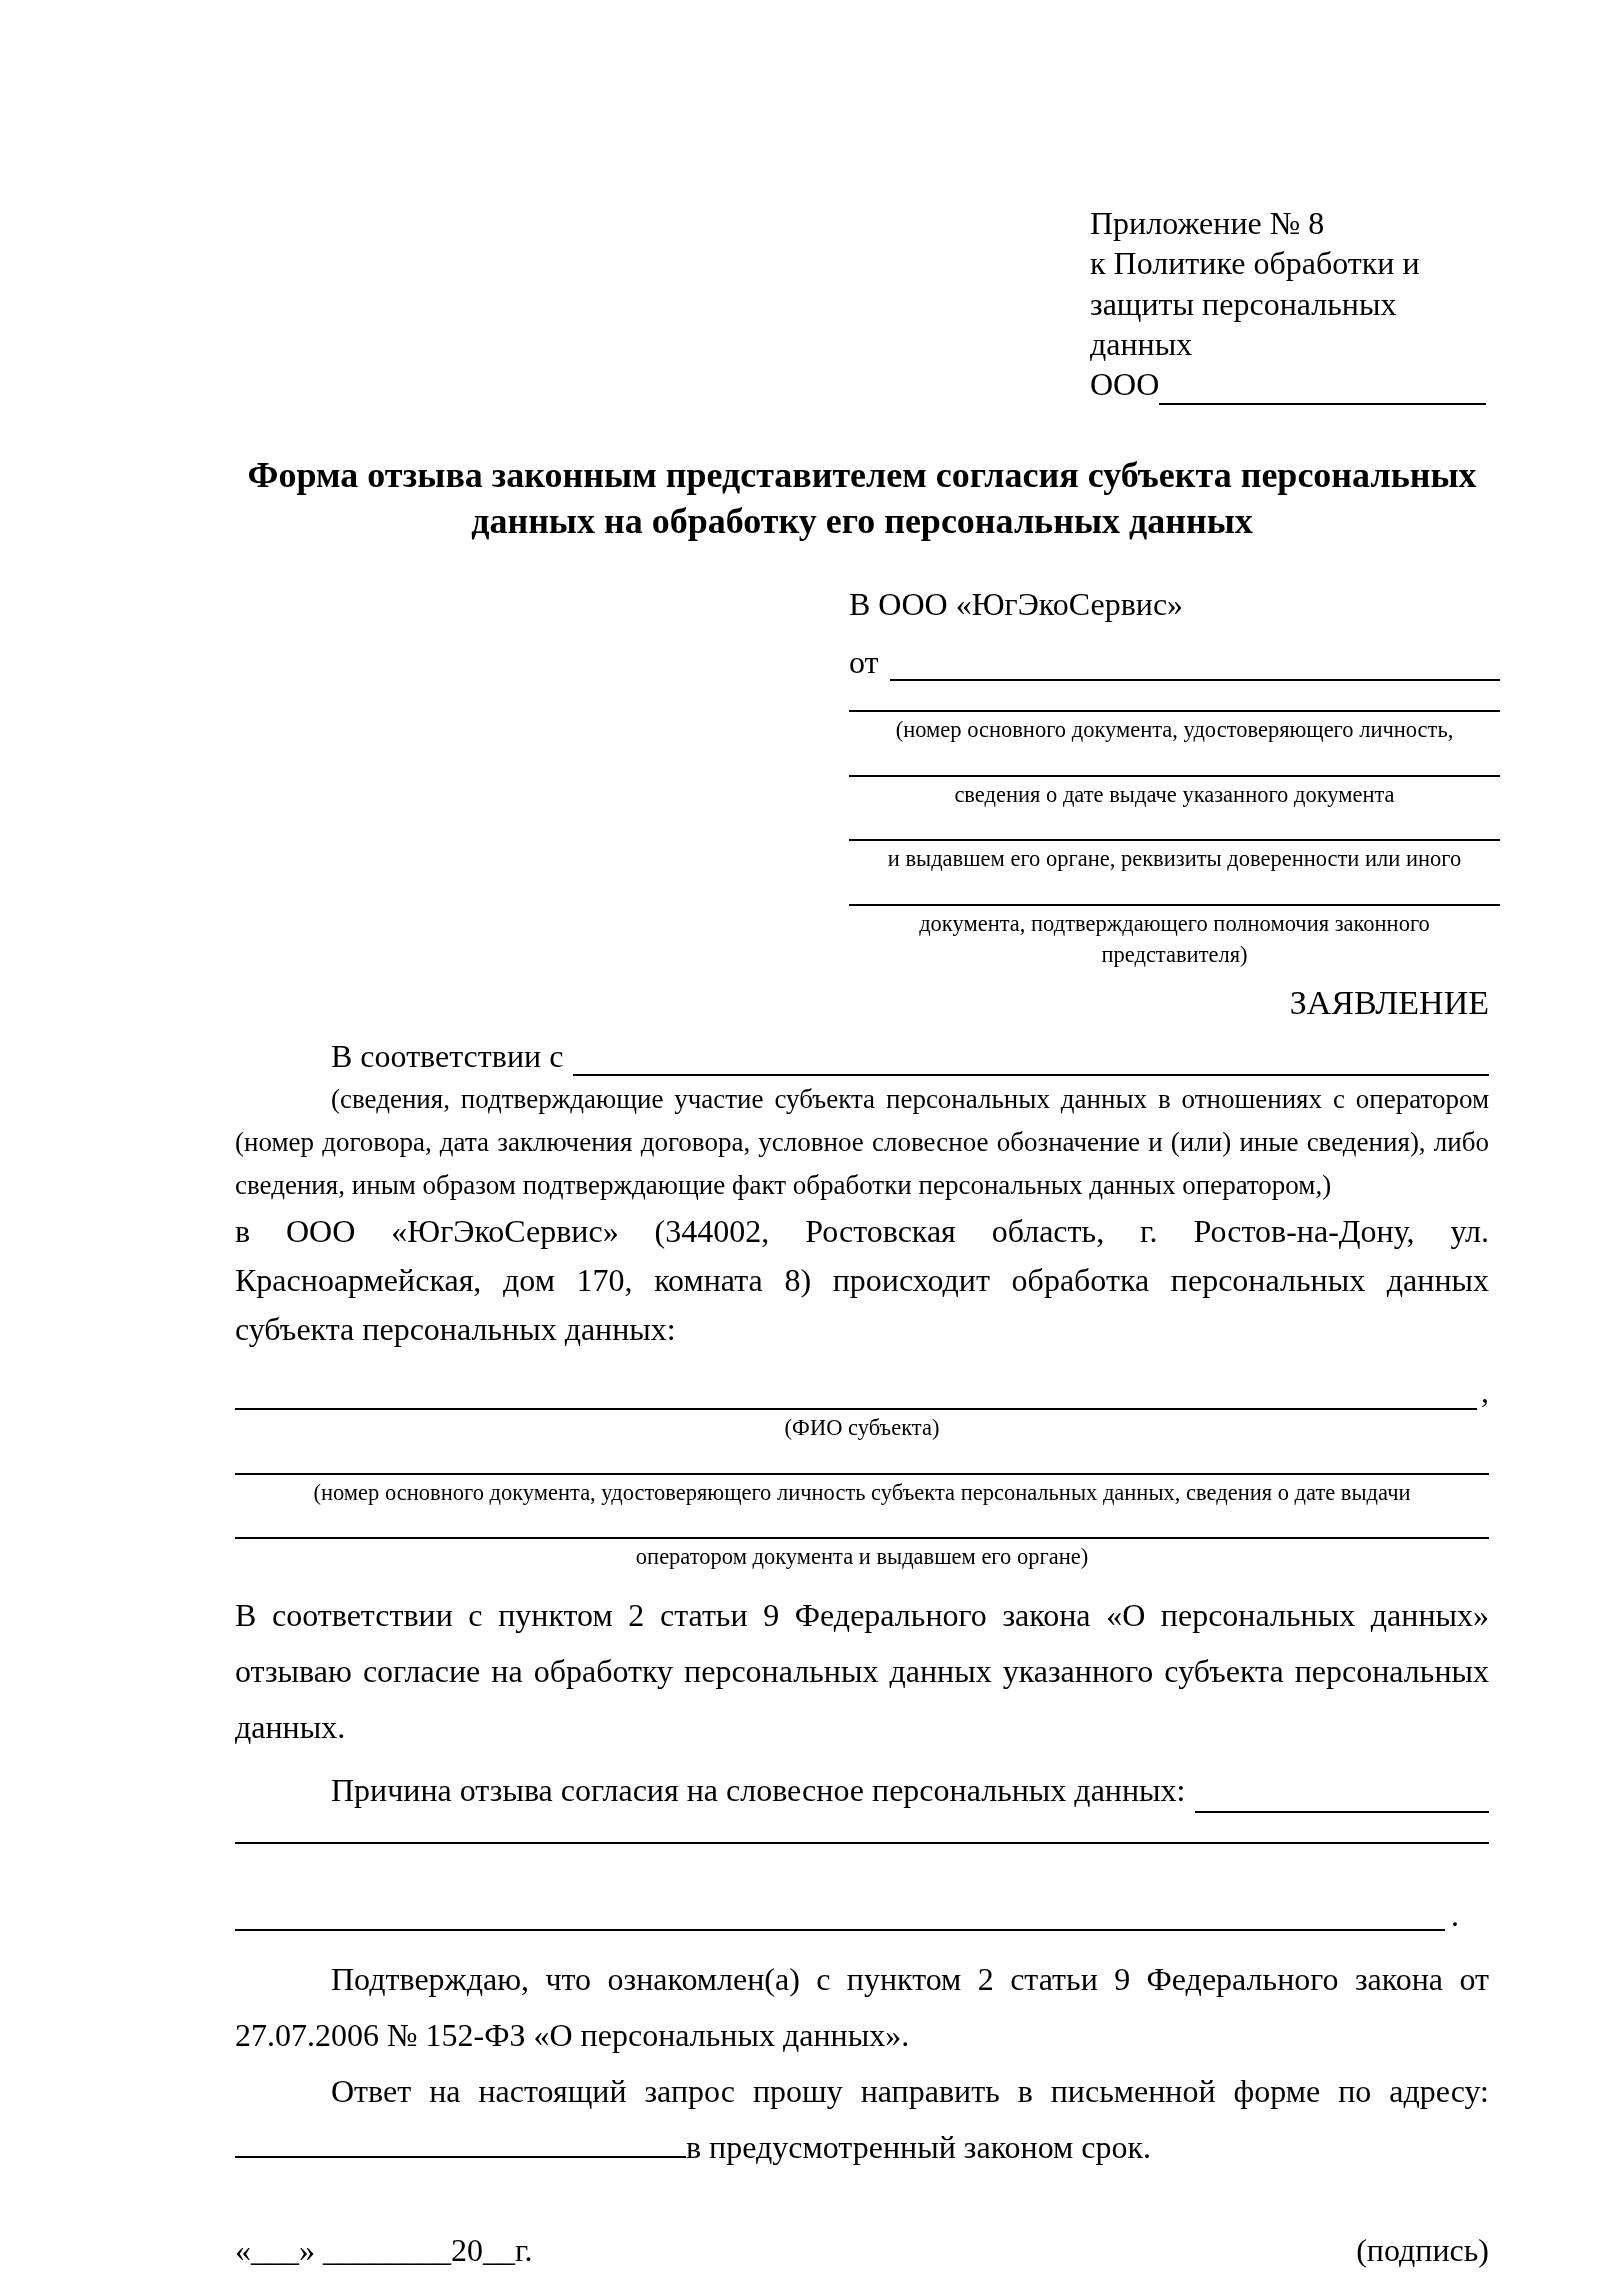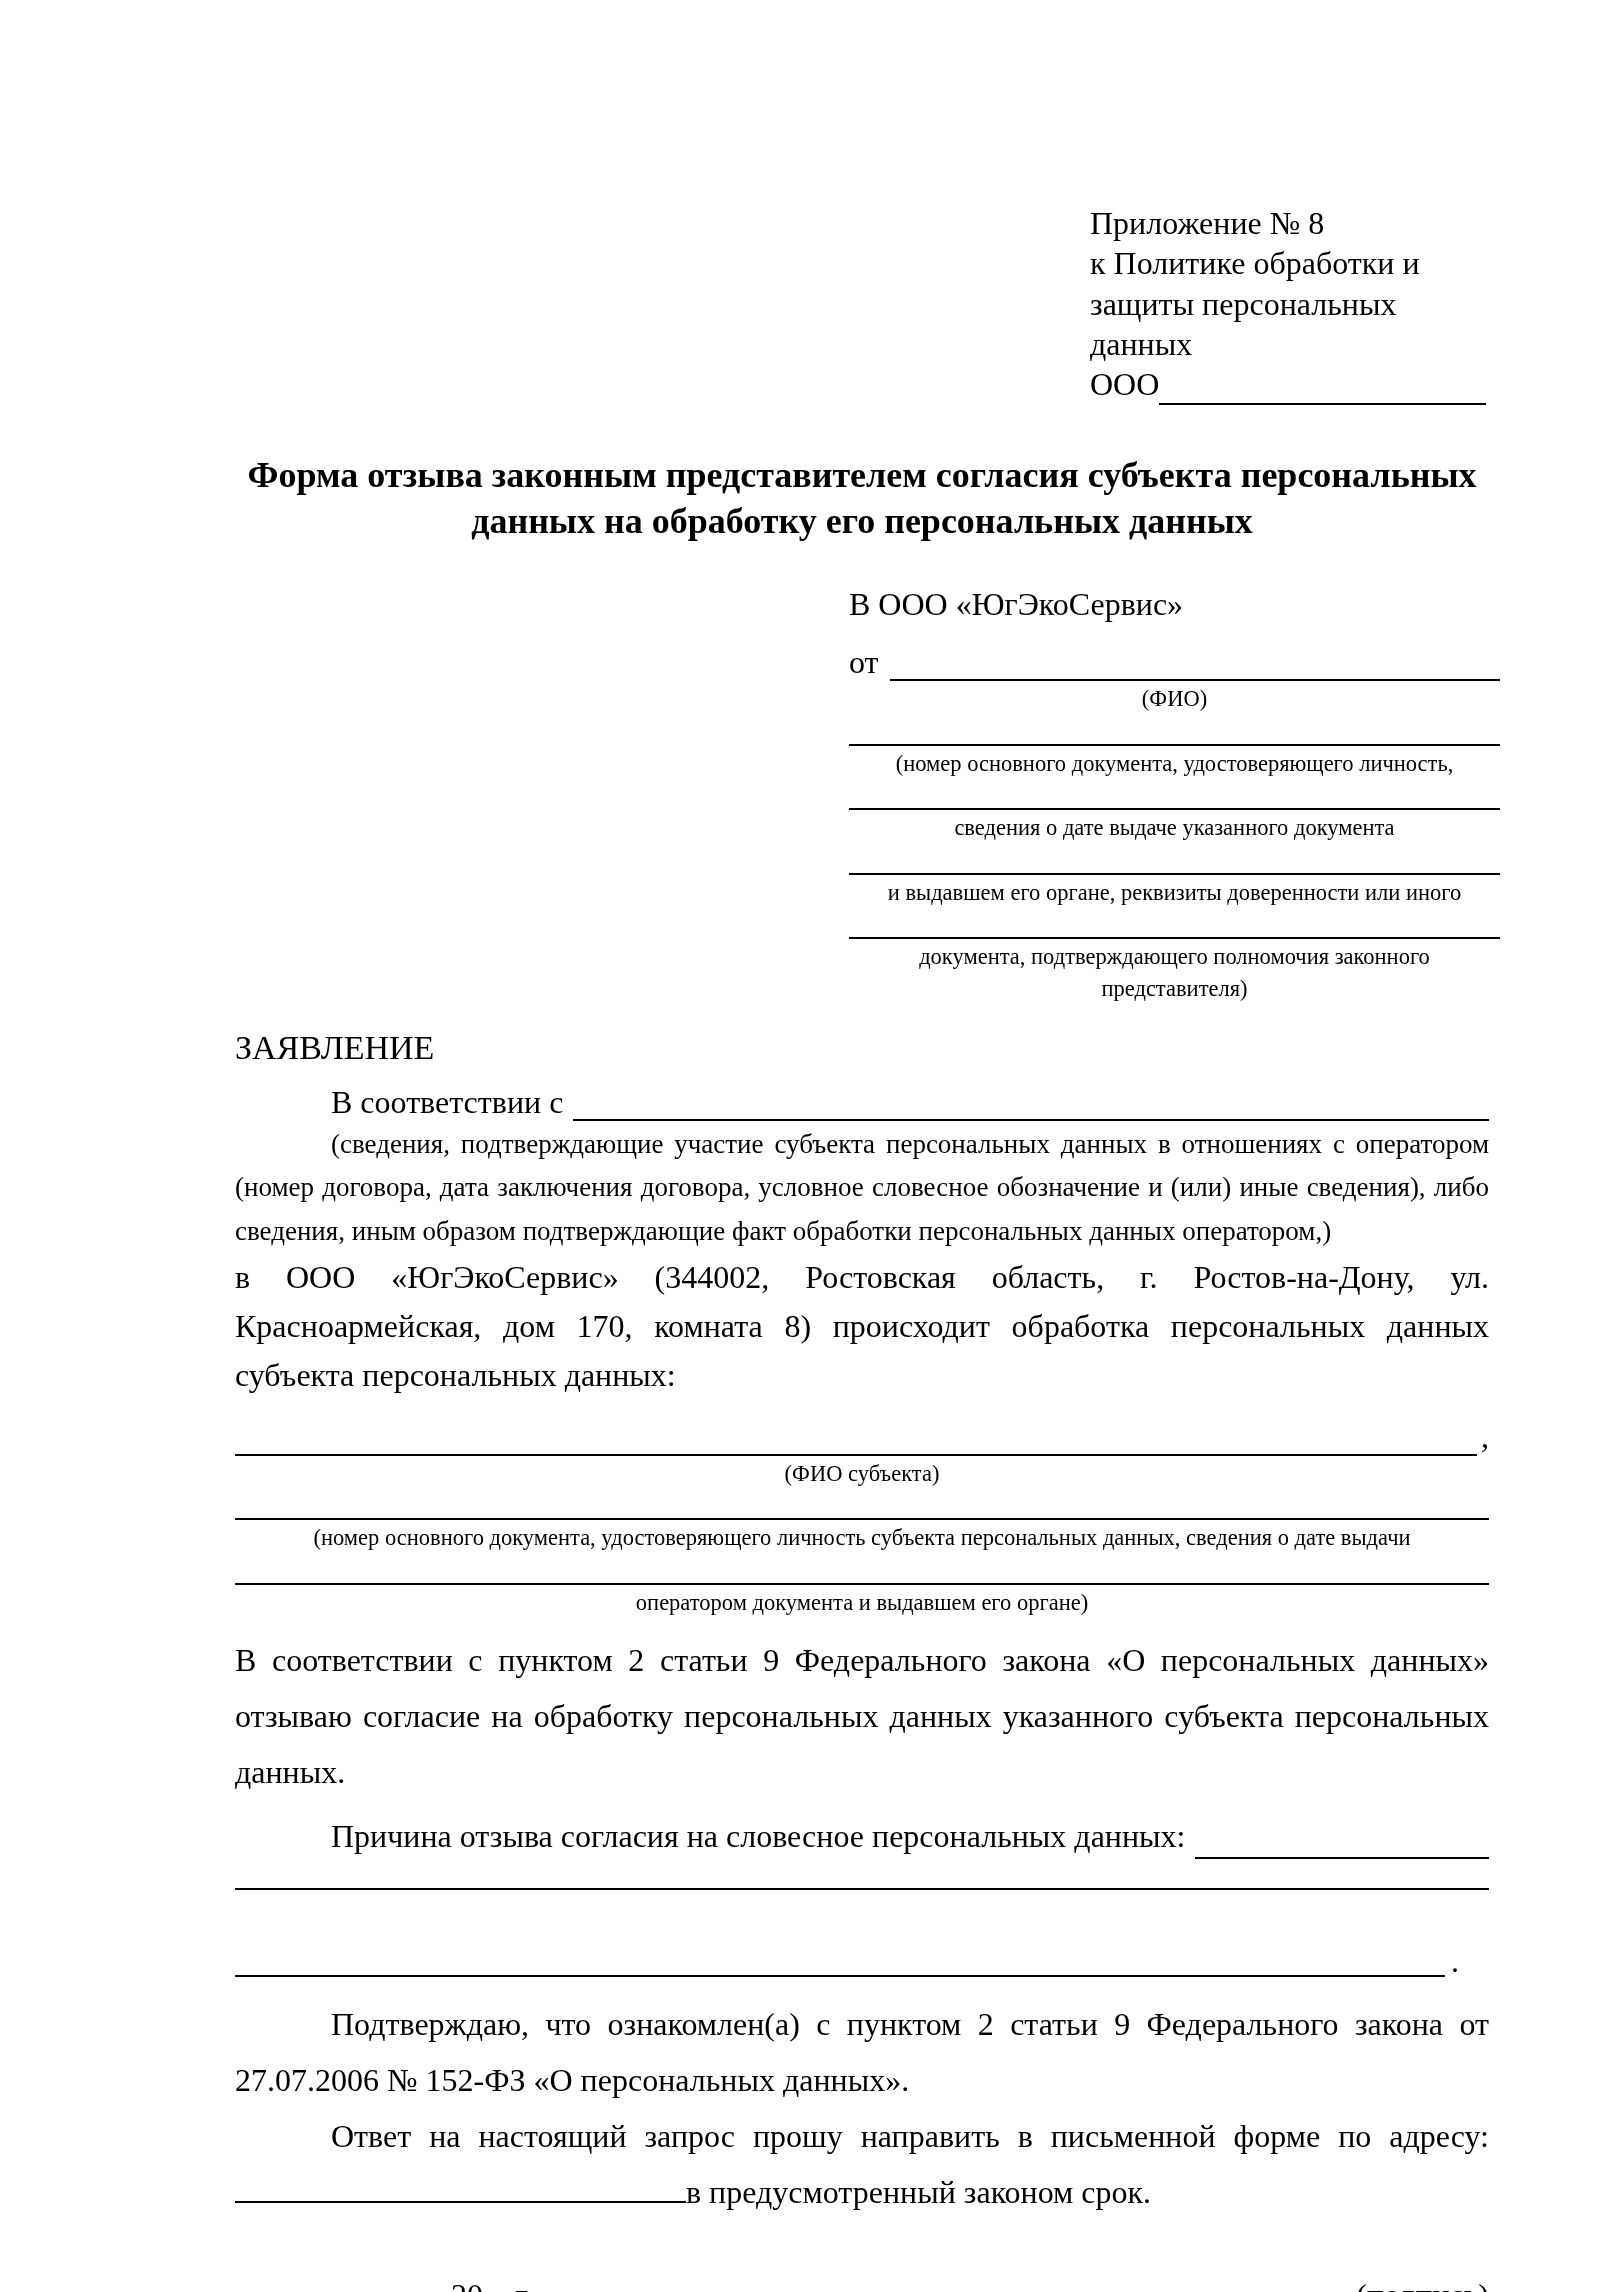"(ФИО)" div.caption { html: <div>(ФИО)</div> -> none }
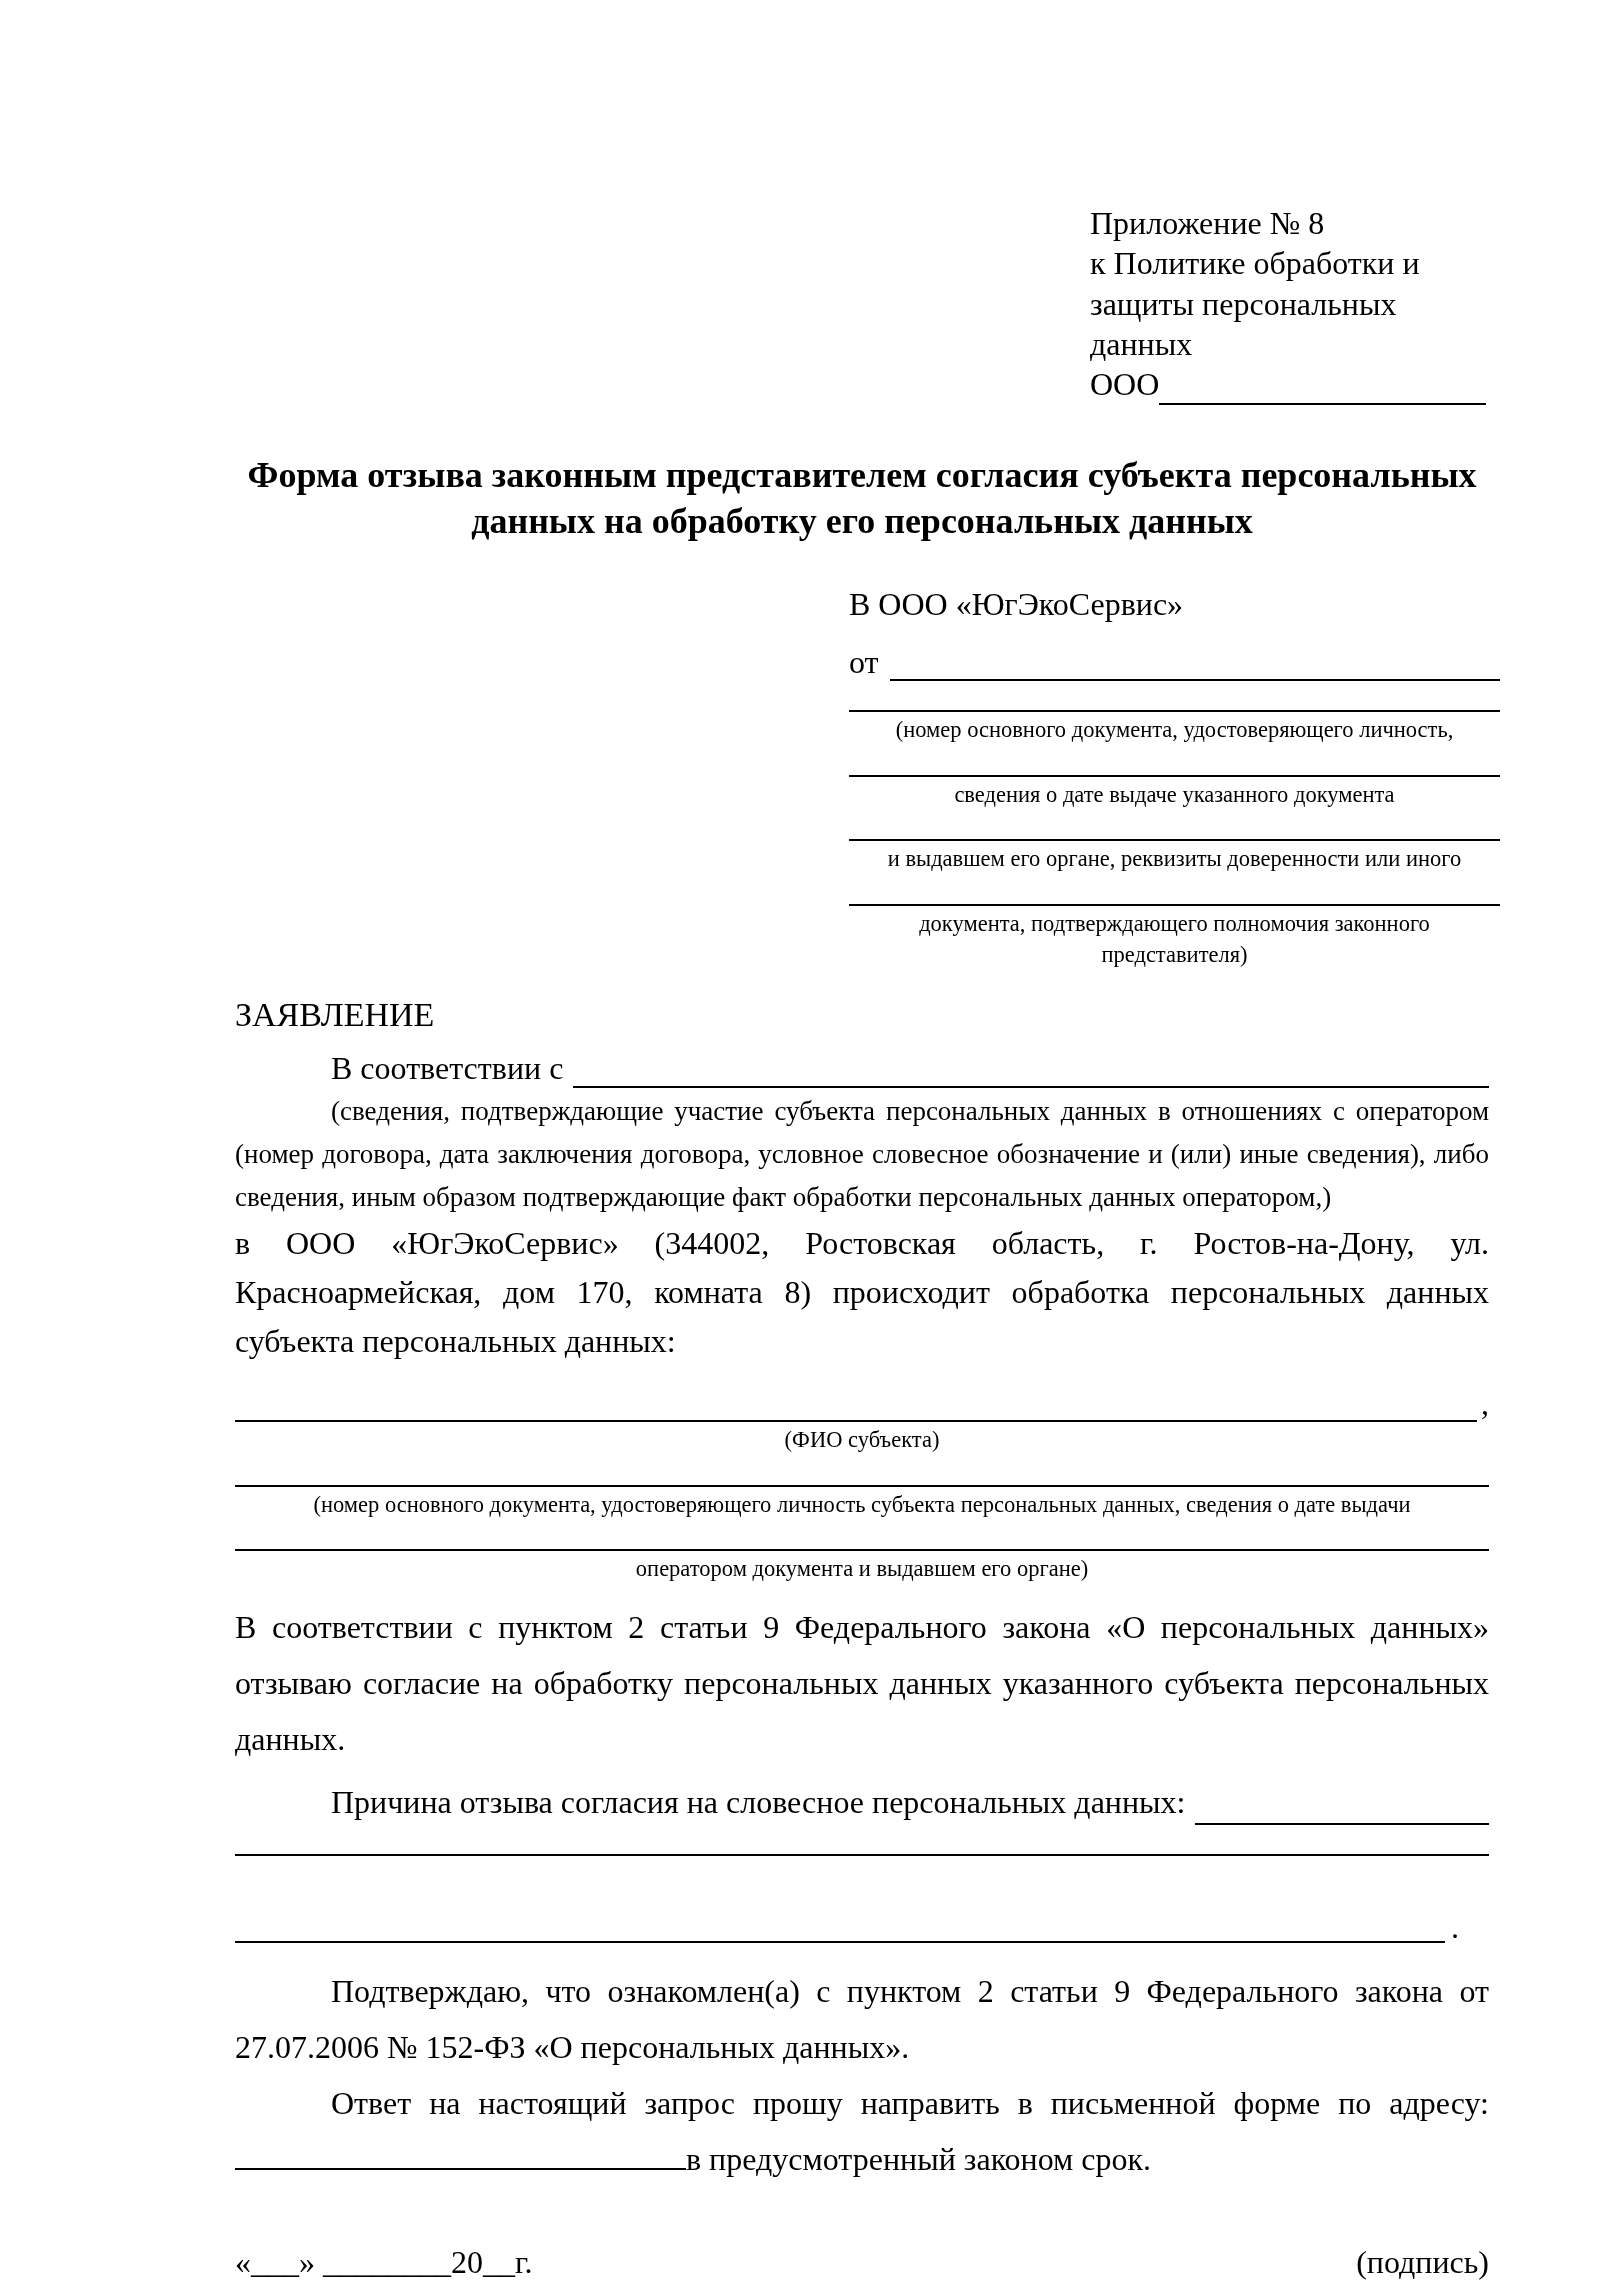"ЗАЯВЛЕНИЕ" .statement-heading { margin-top: 24px -> 12px; text-align: left -> right }
